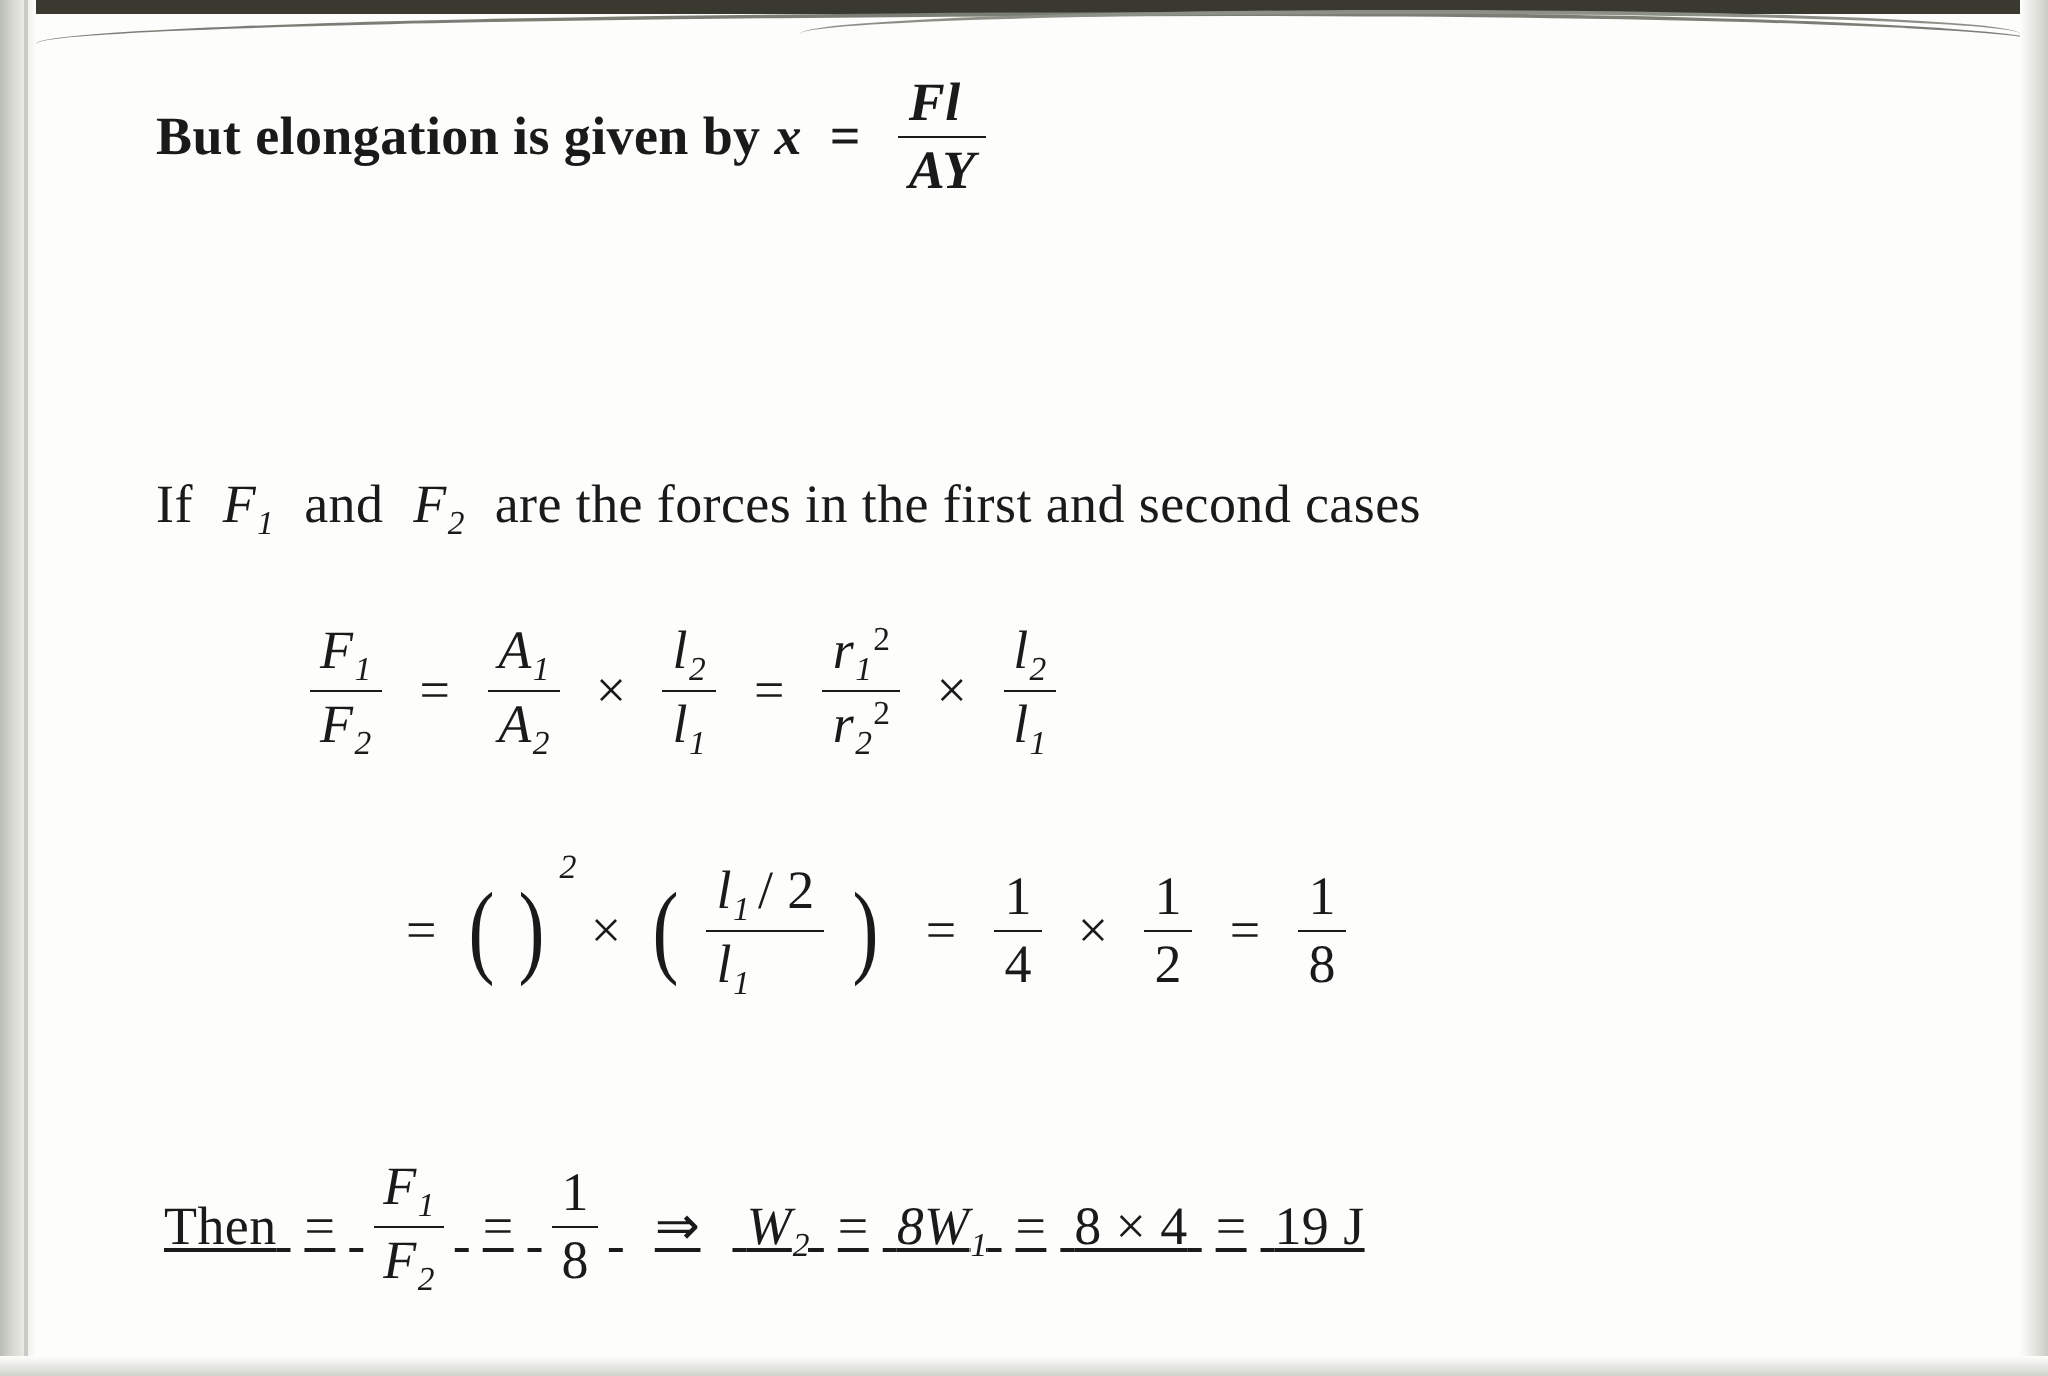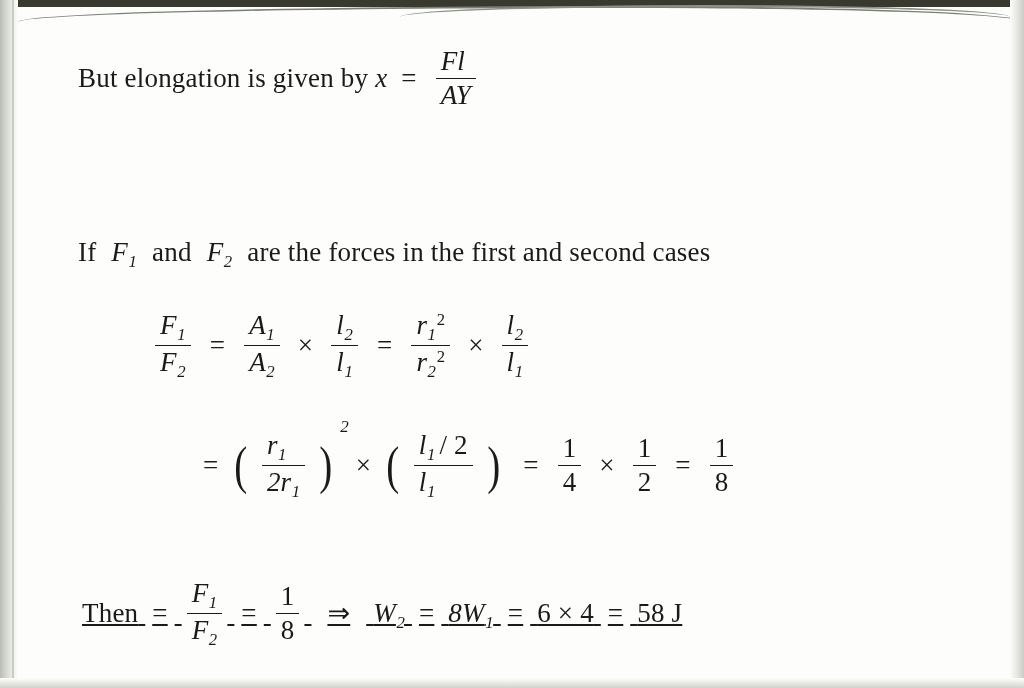"But elongation is given by" div.line { font-weight: none -> bold; top: 48px -> 38px }
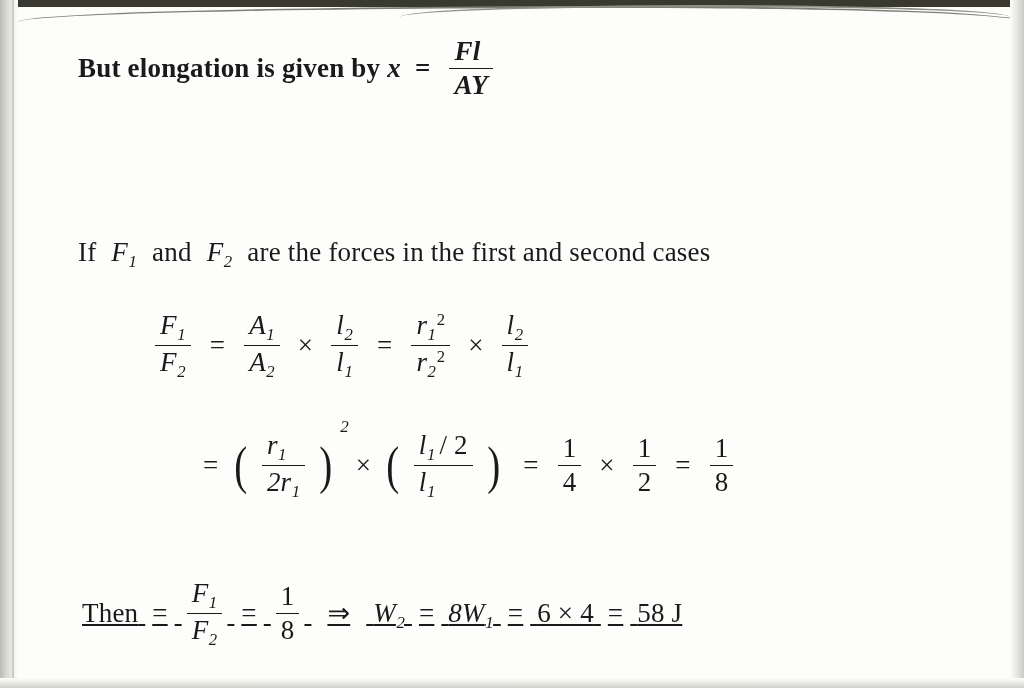"r1" span.frac { html: <span> <span><span>r</span><span>1</span></span> <span><span>2r</span><span>1</span></span> </span> -> none }
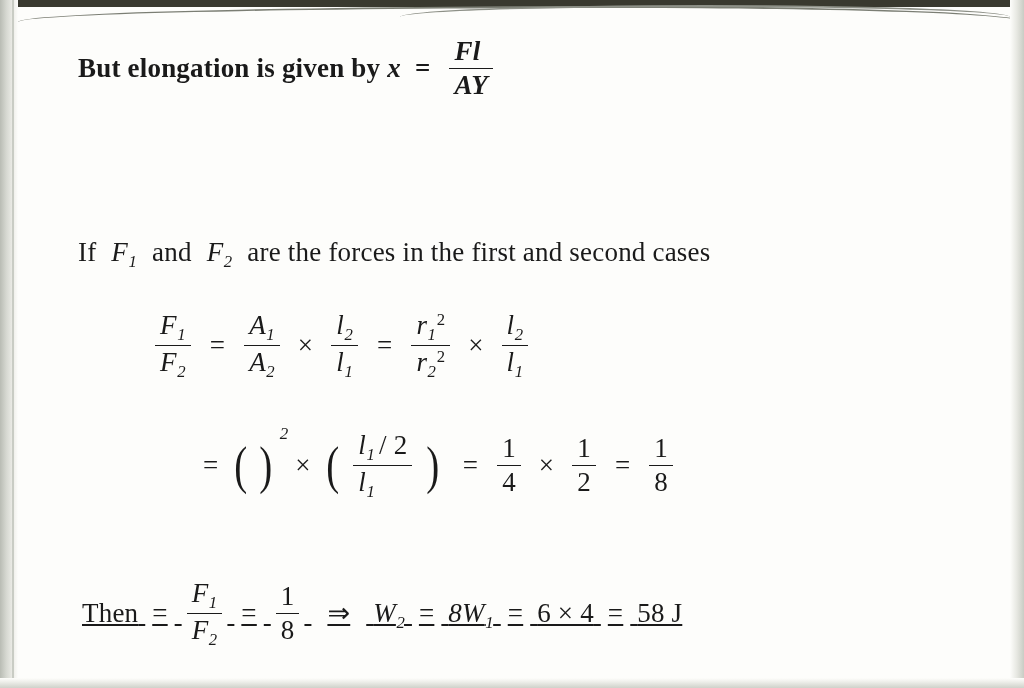"6 × 4" span { text: 6 -> 8 }
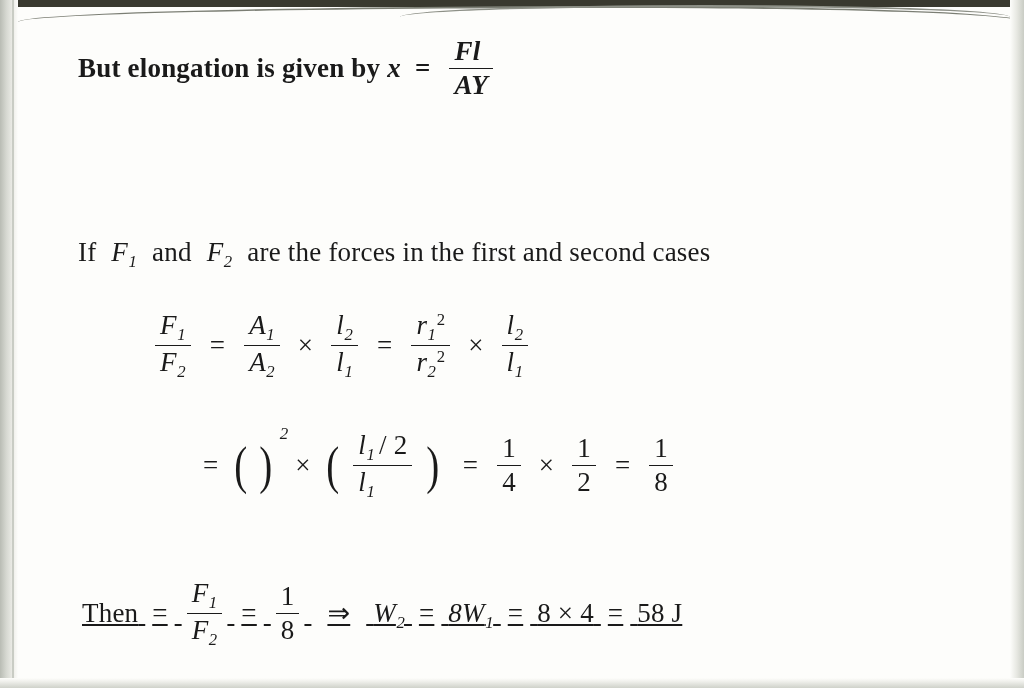"58 J" span { text: 58 -> 19 }
